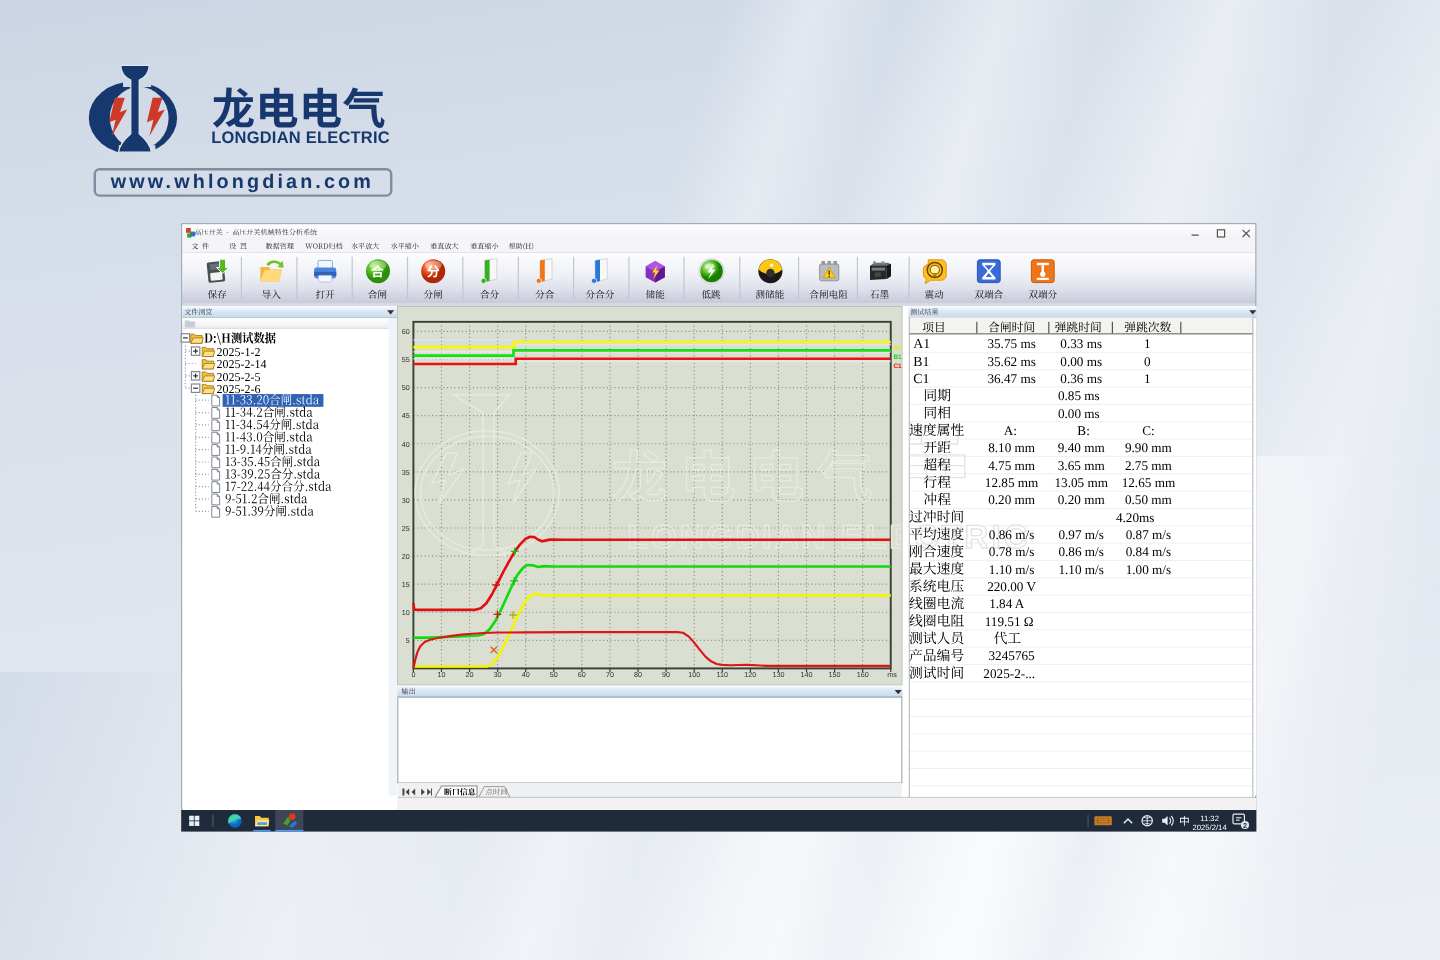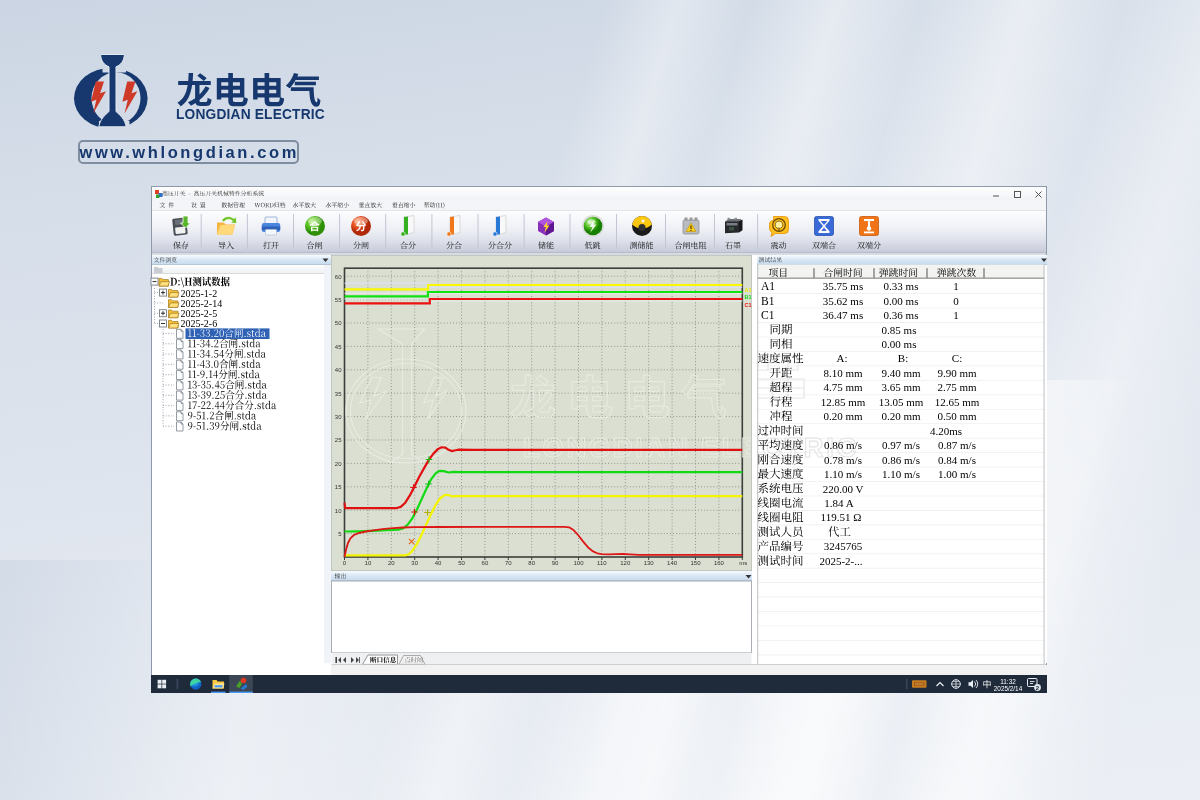"www.whlongdian.com" div.abs { width: 221px -> 249px }
